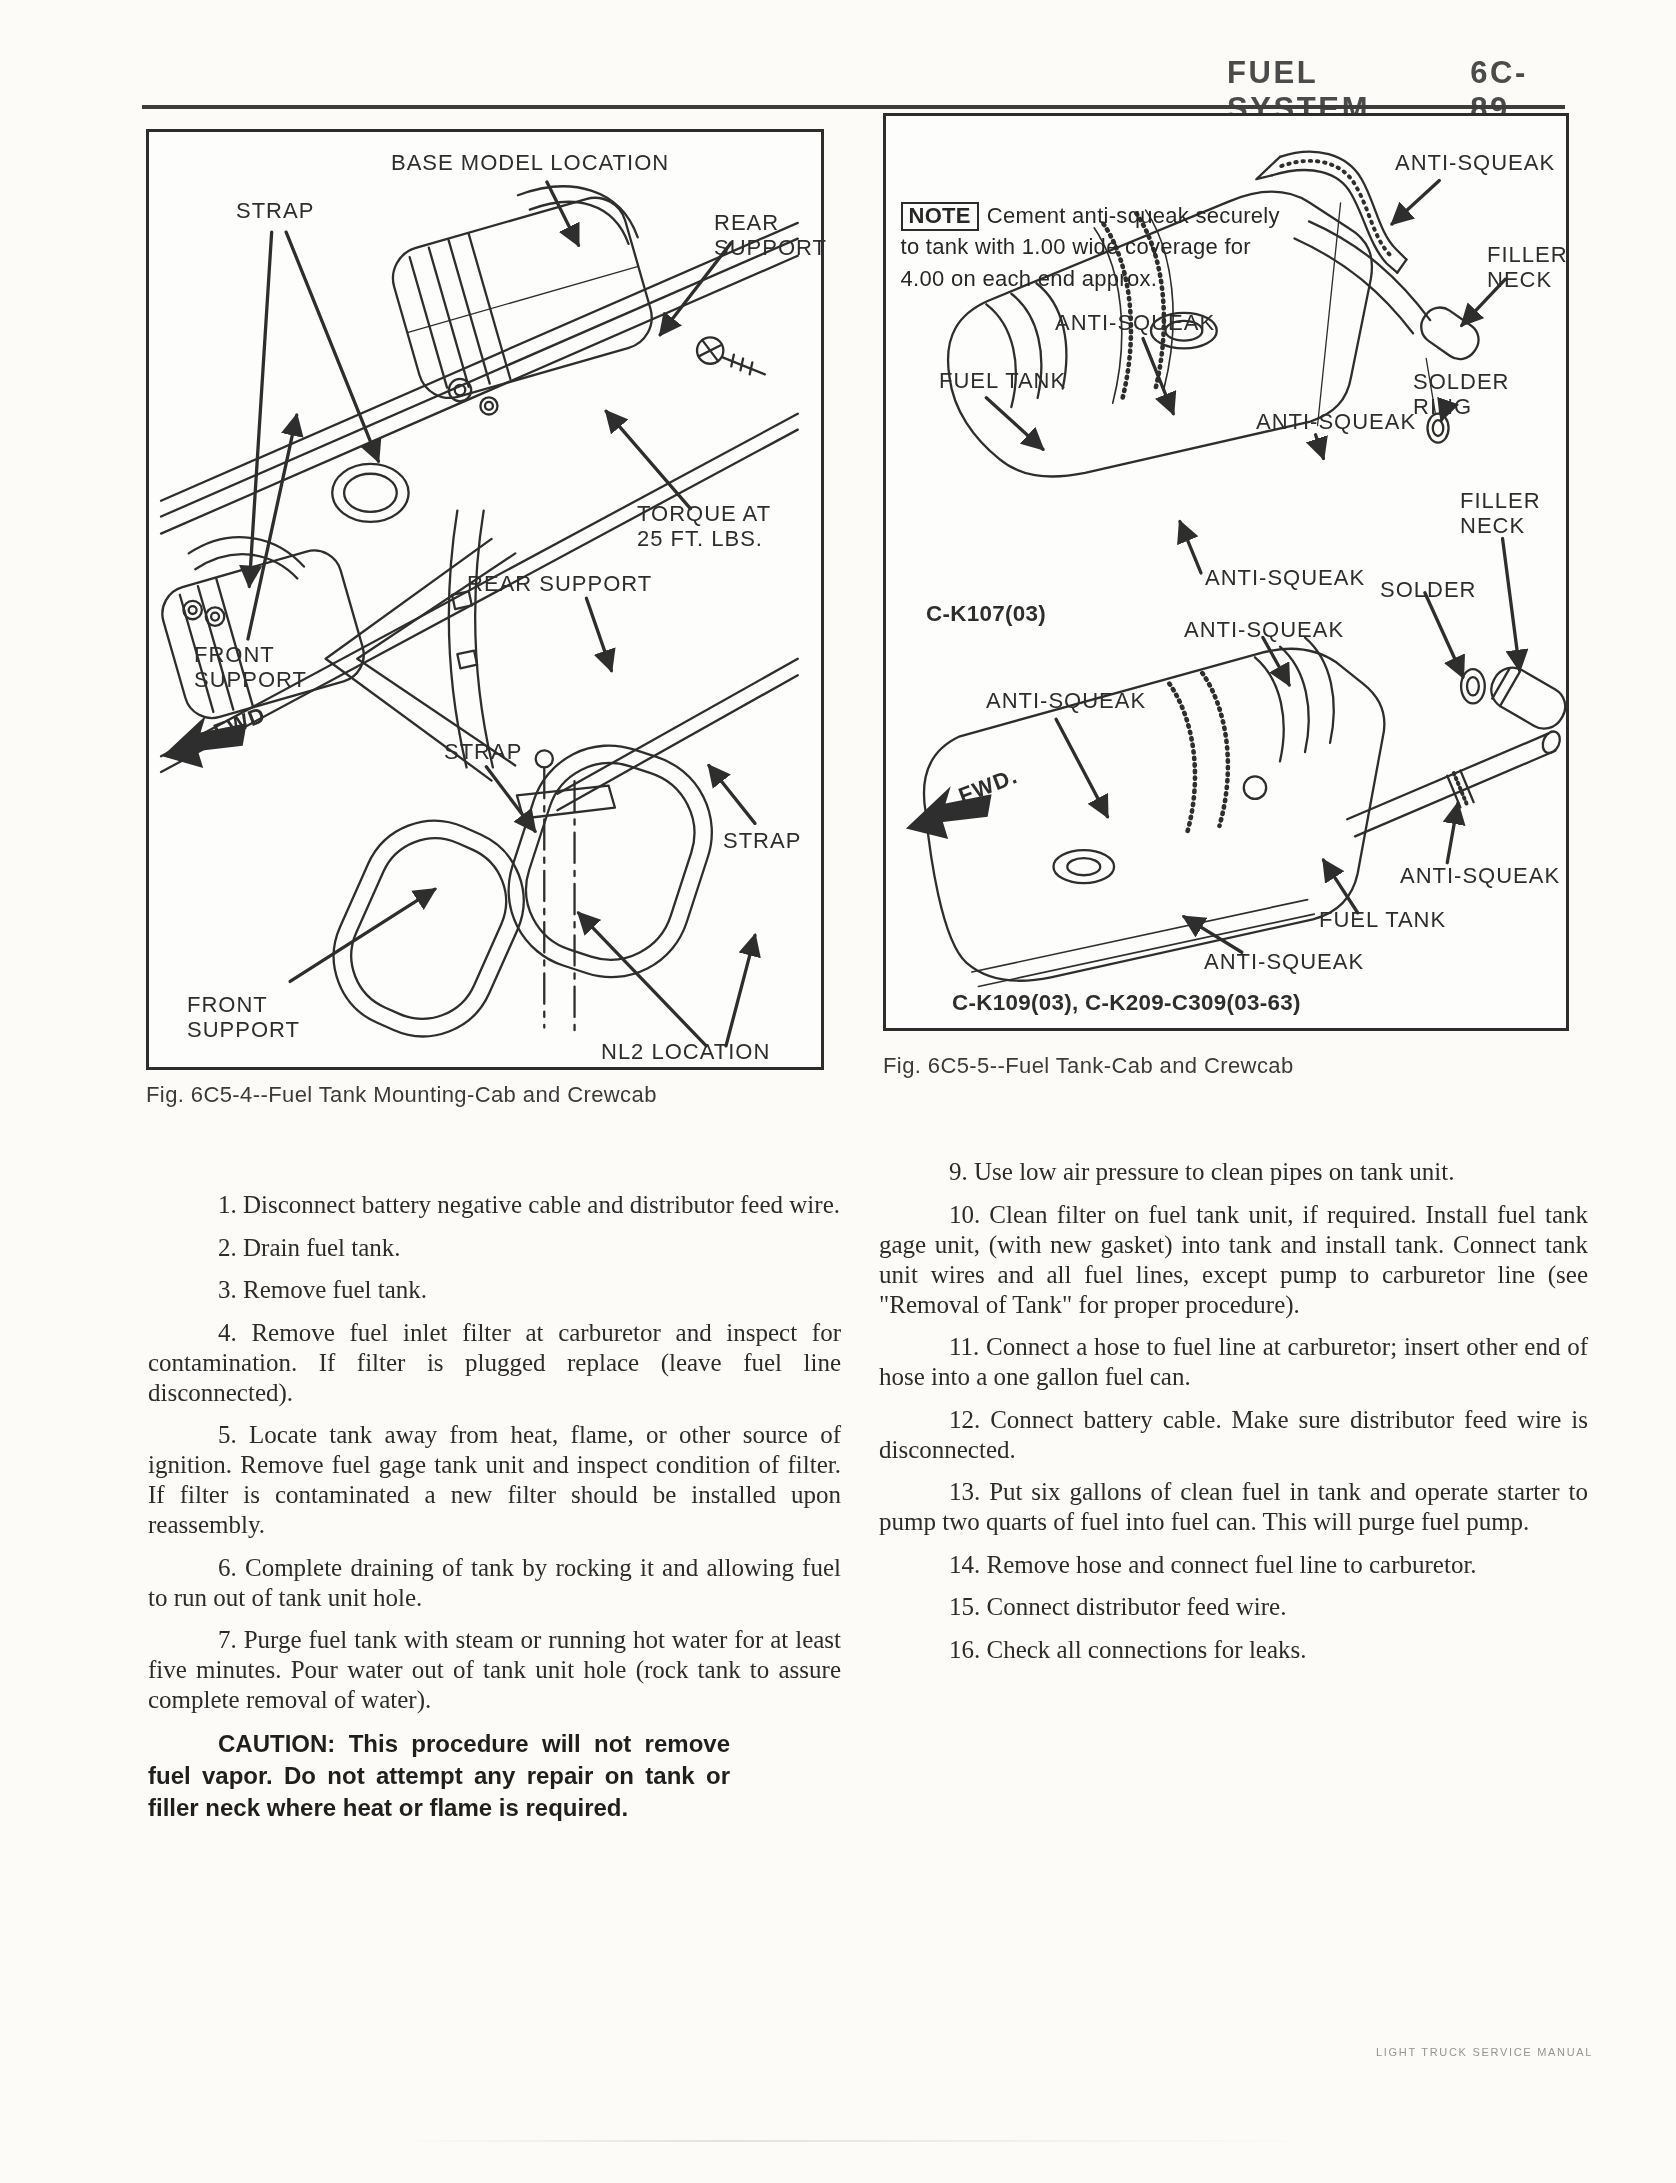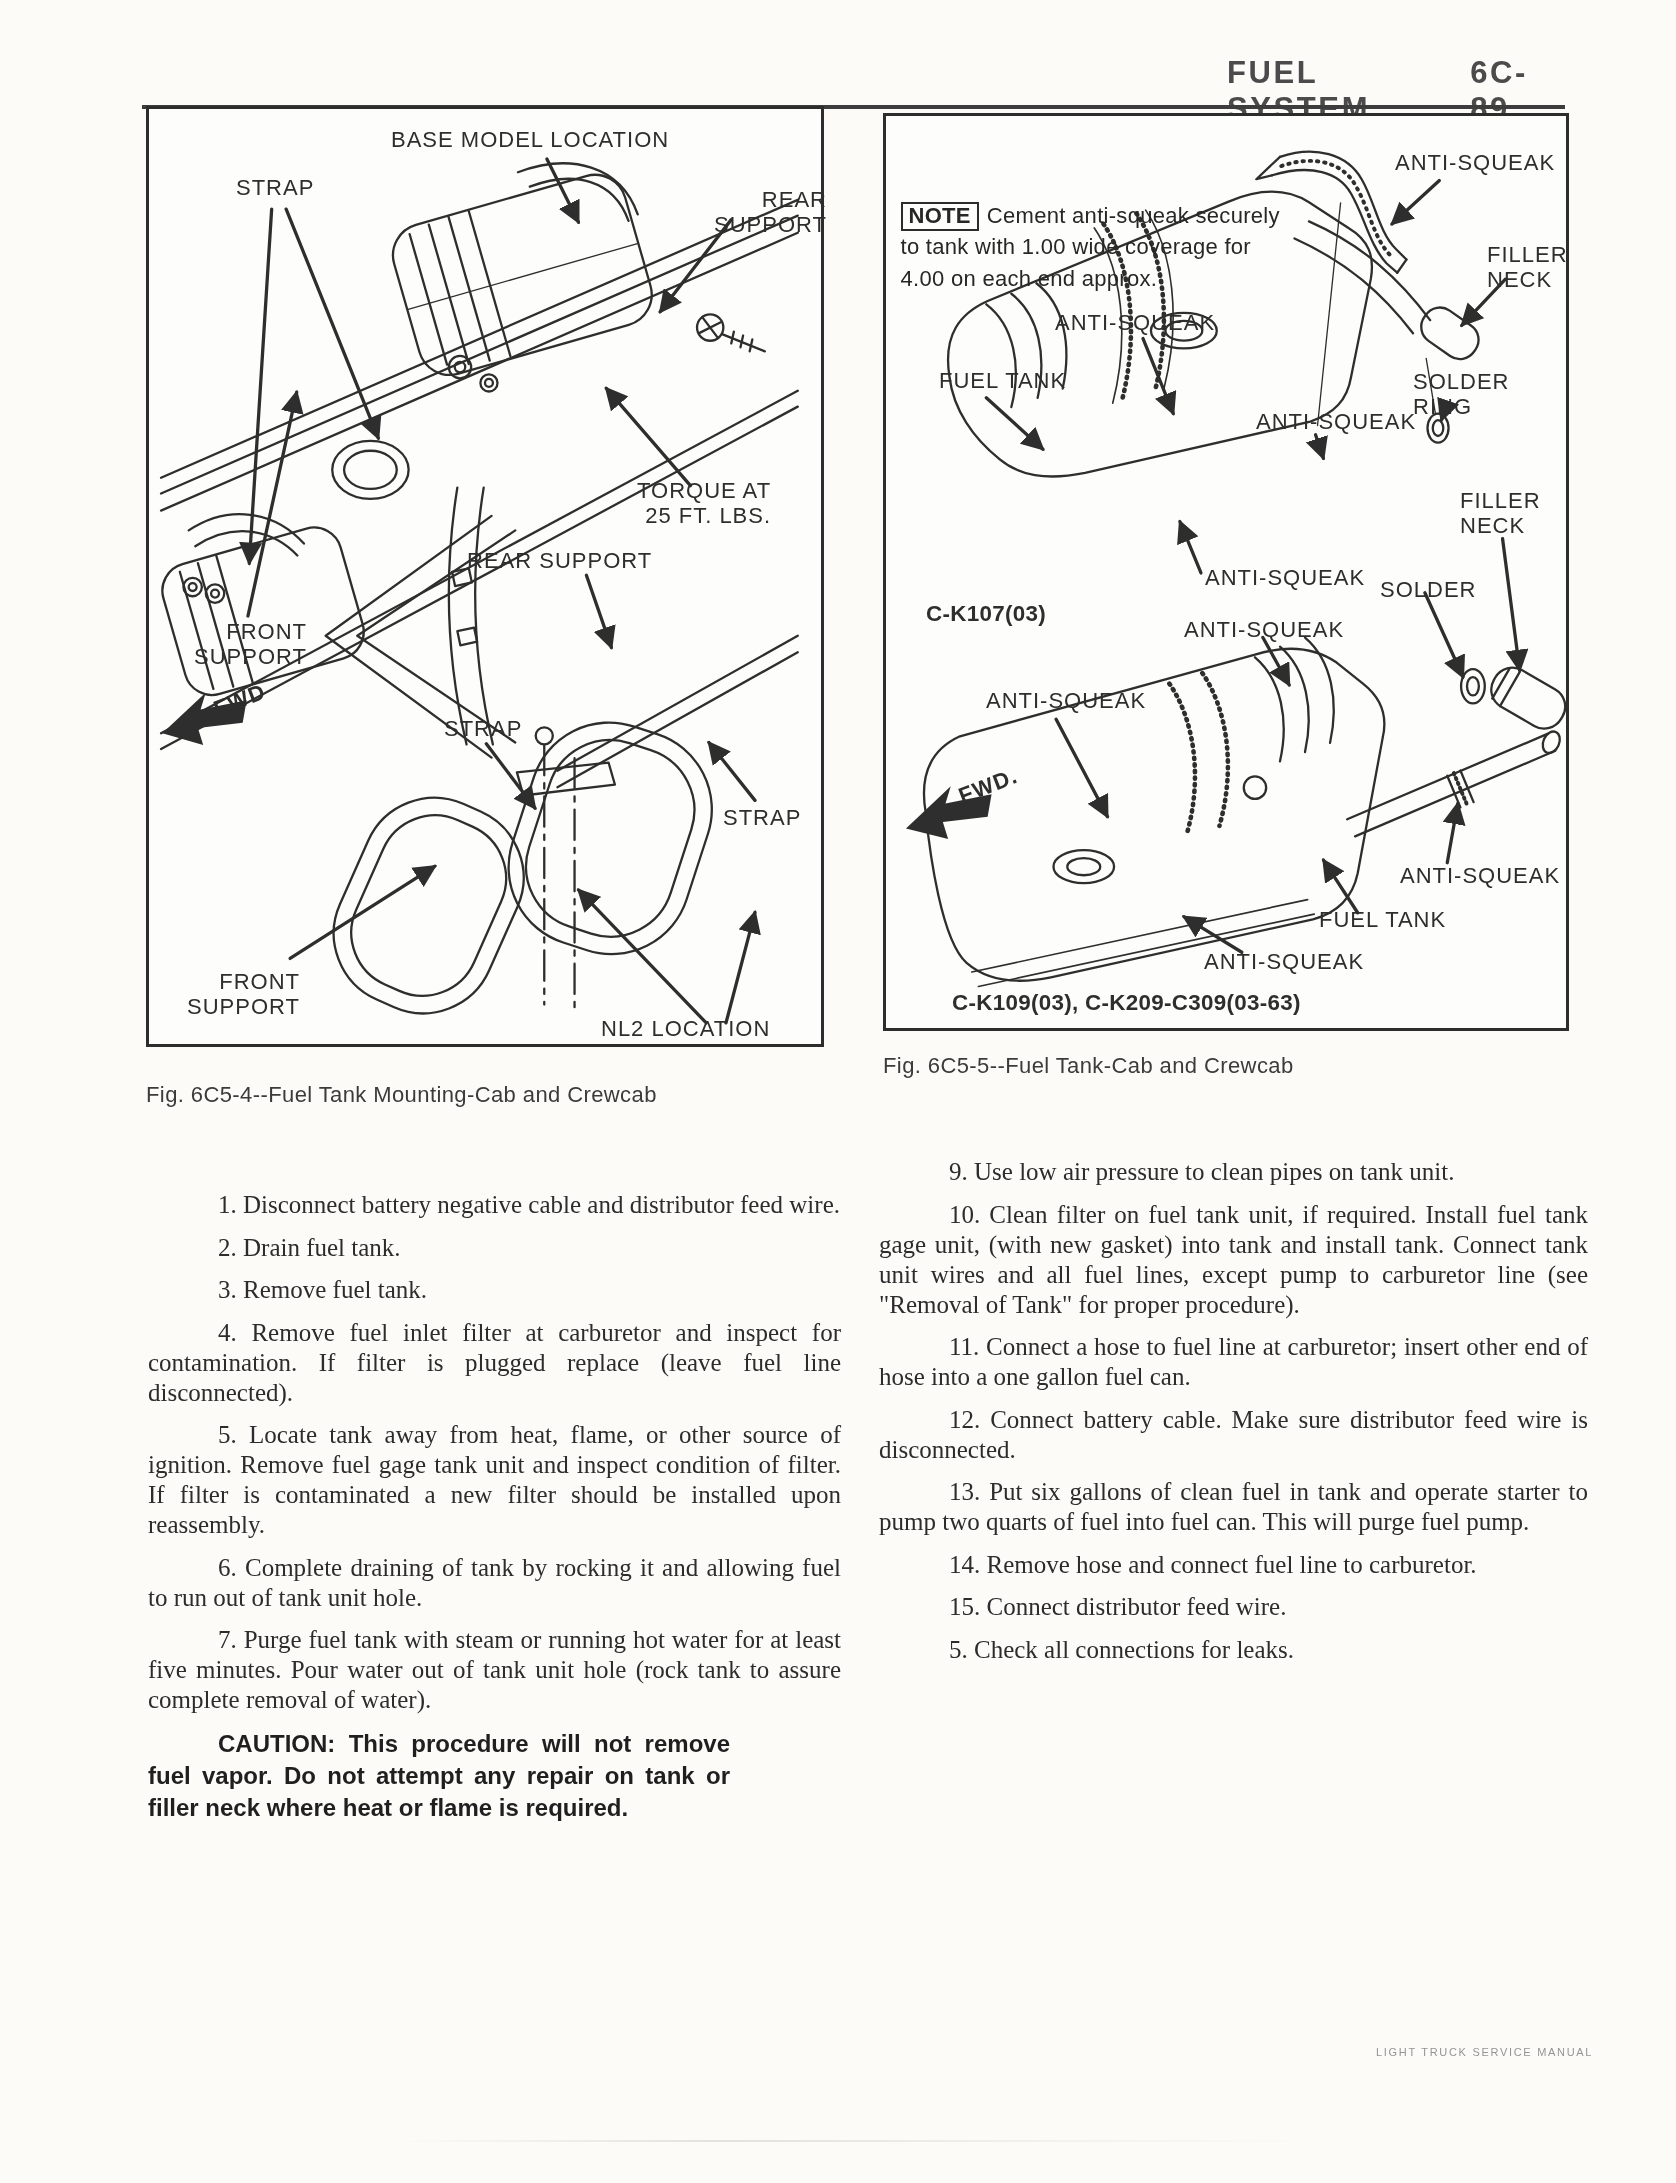"BASE MODEL LOCATION" #fig1 { text-align: right -> none; top: 106px -> 129px }
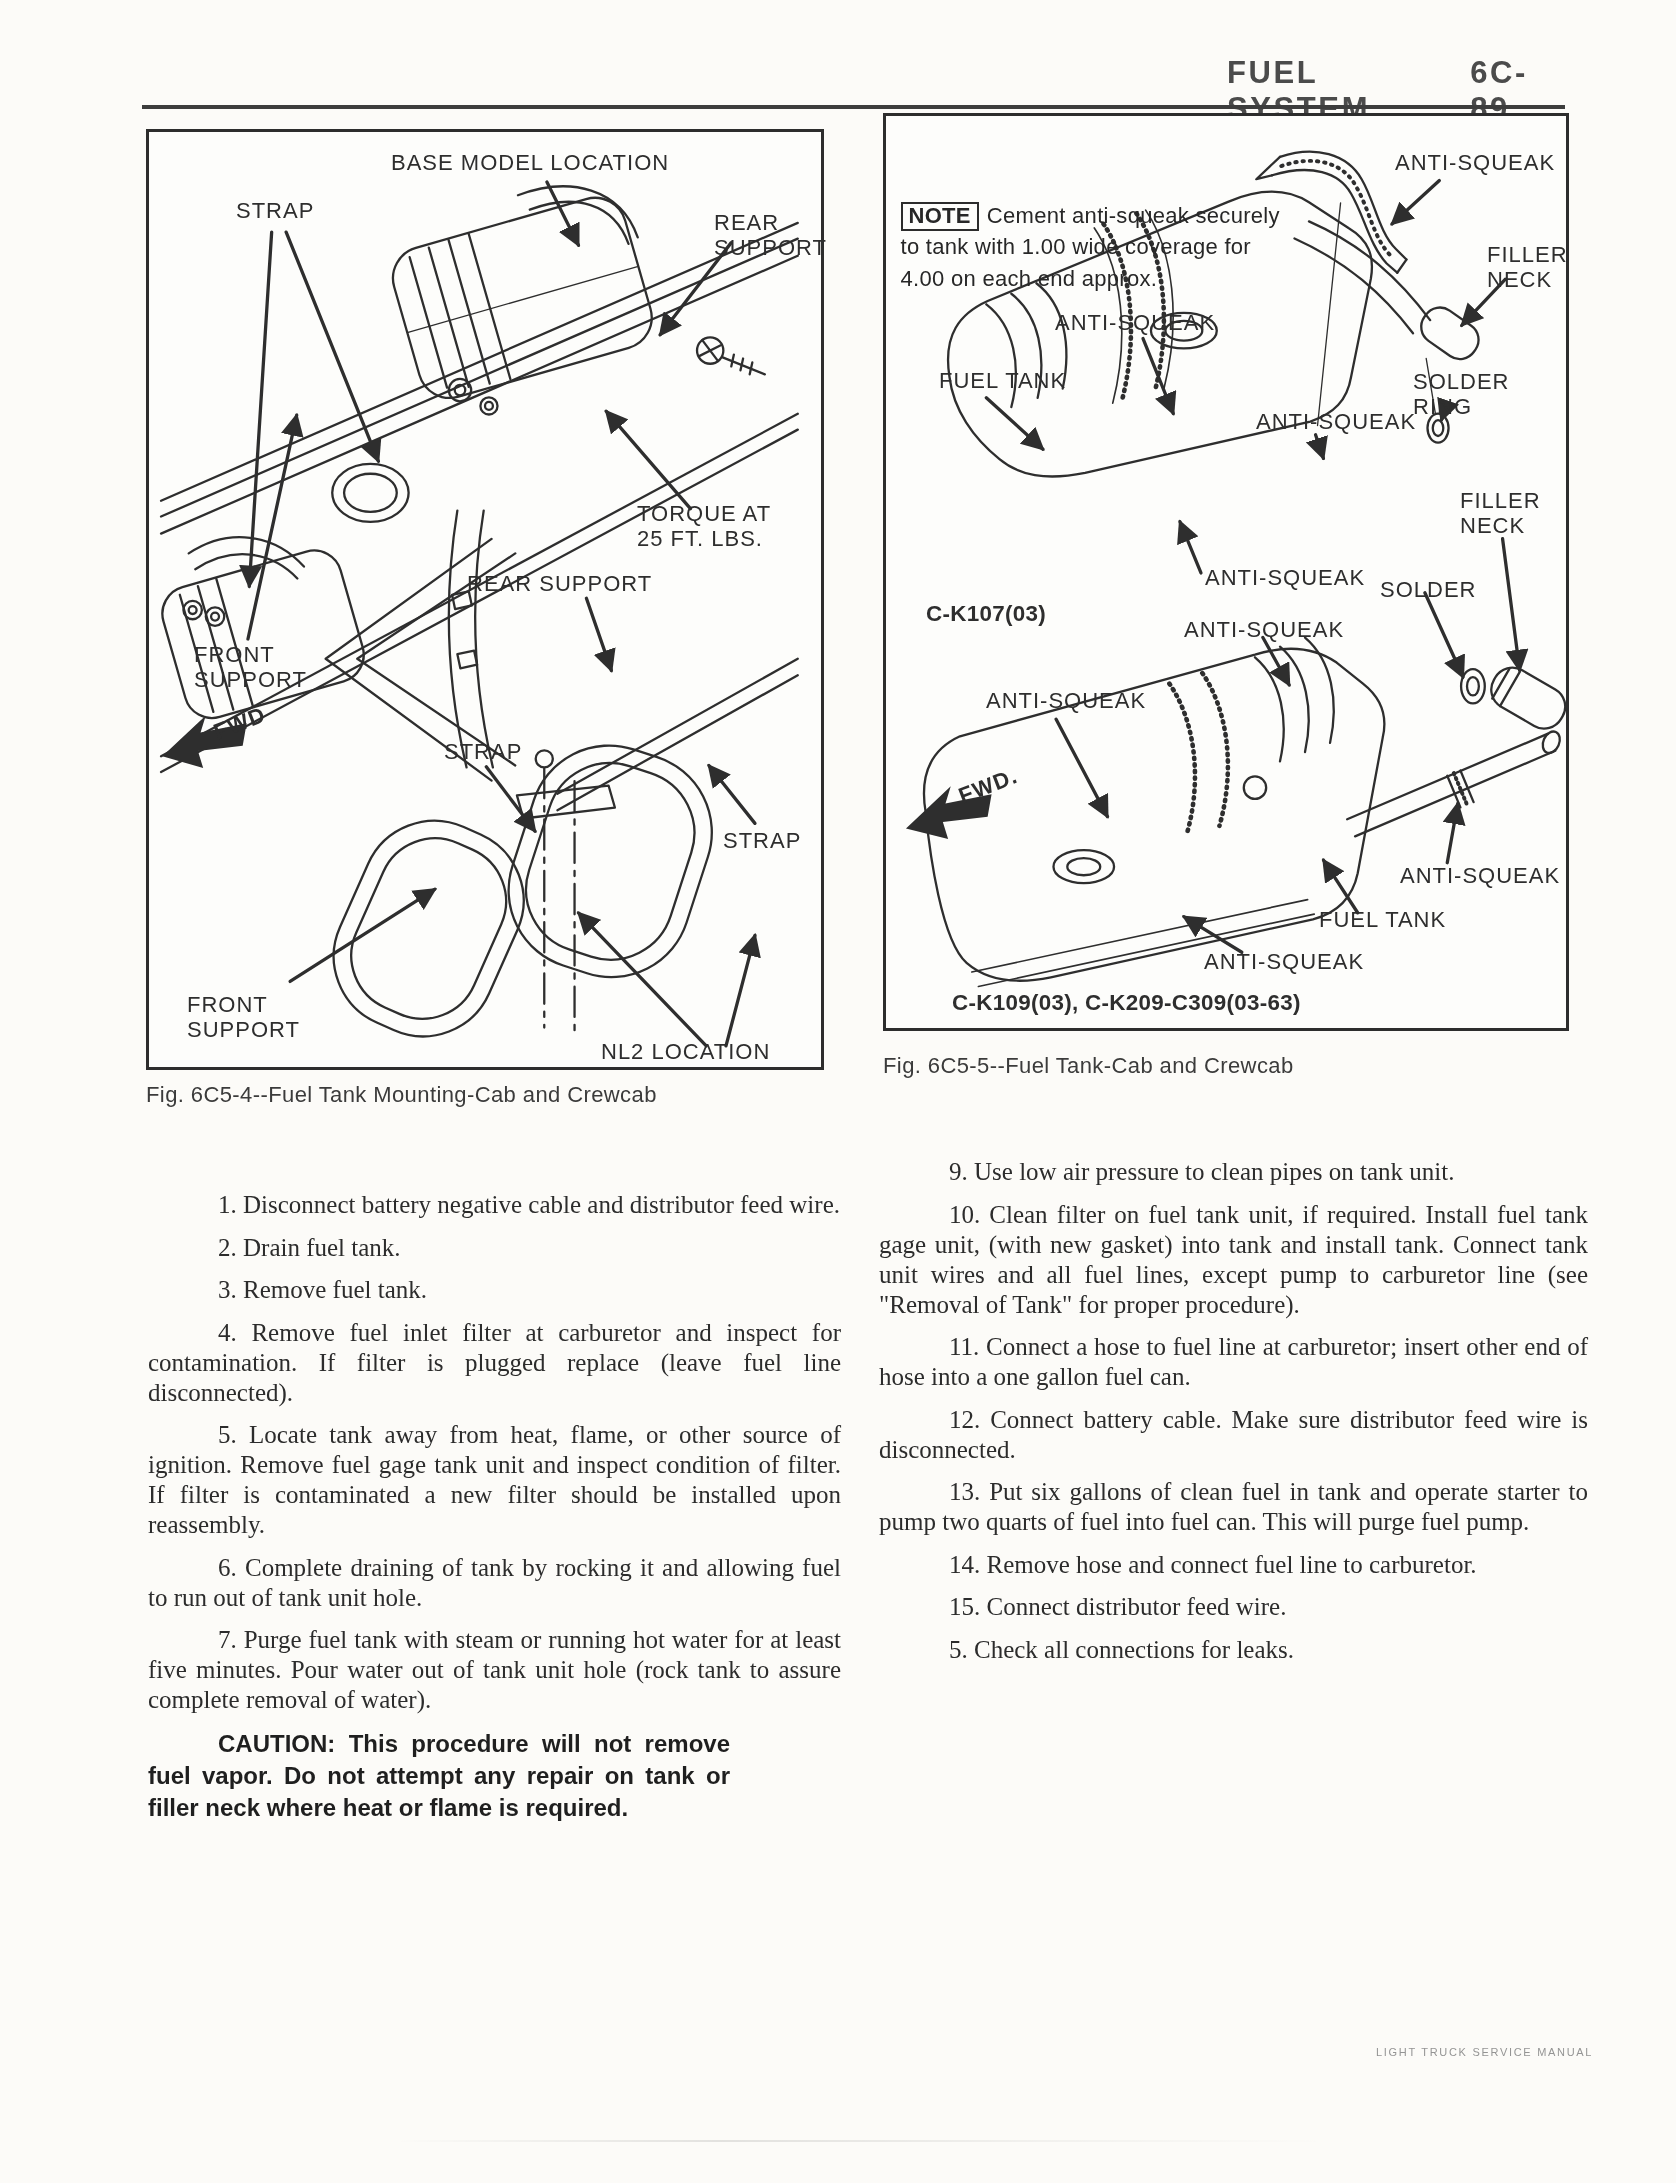"5. Check all connections for" p { text: 5 -> 16 }
